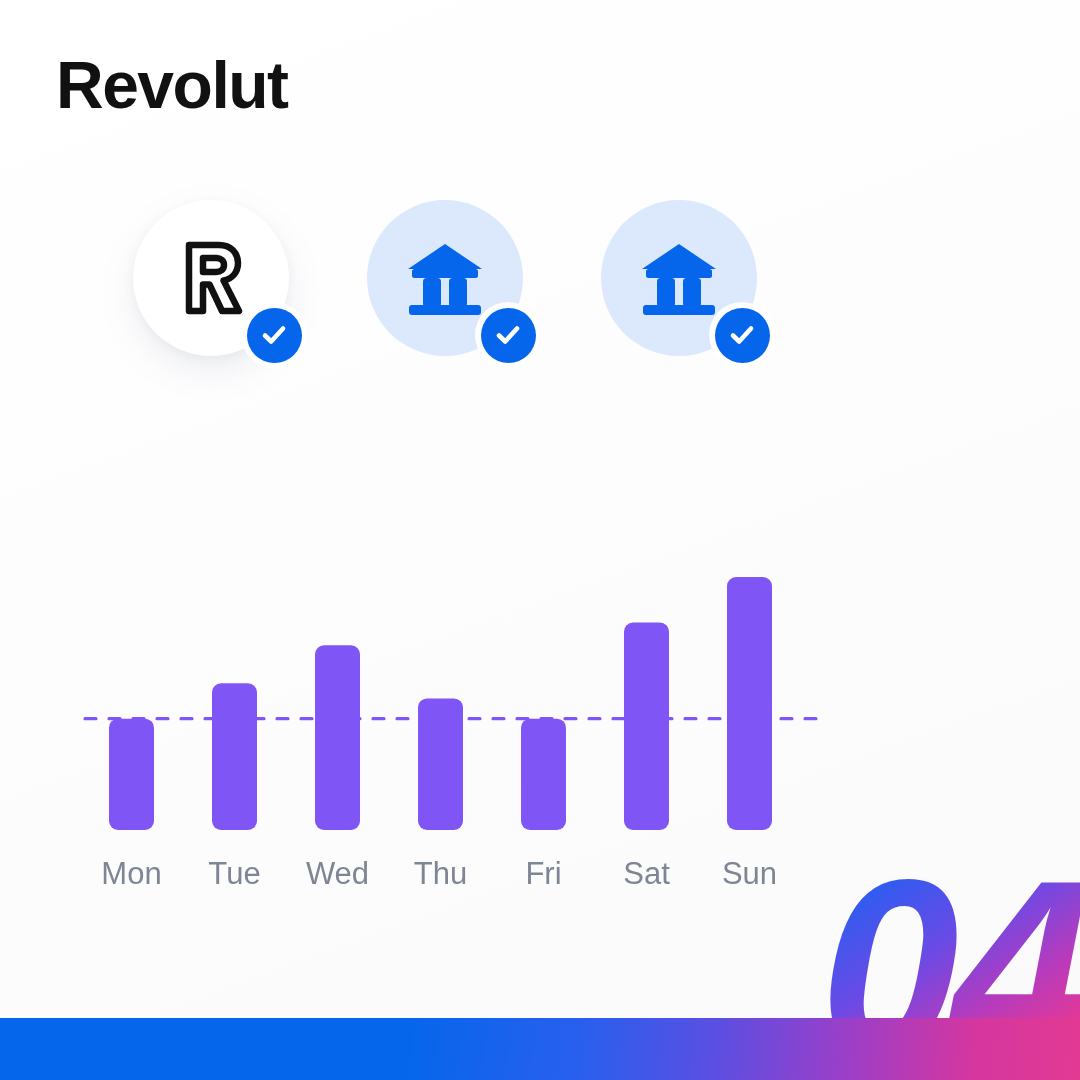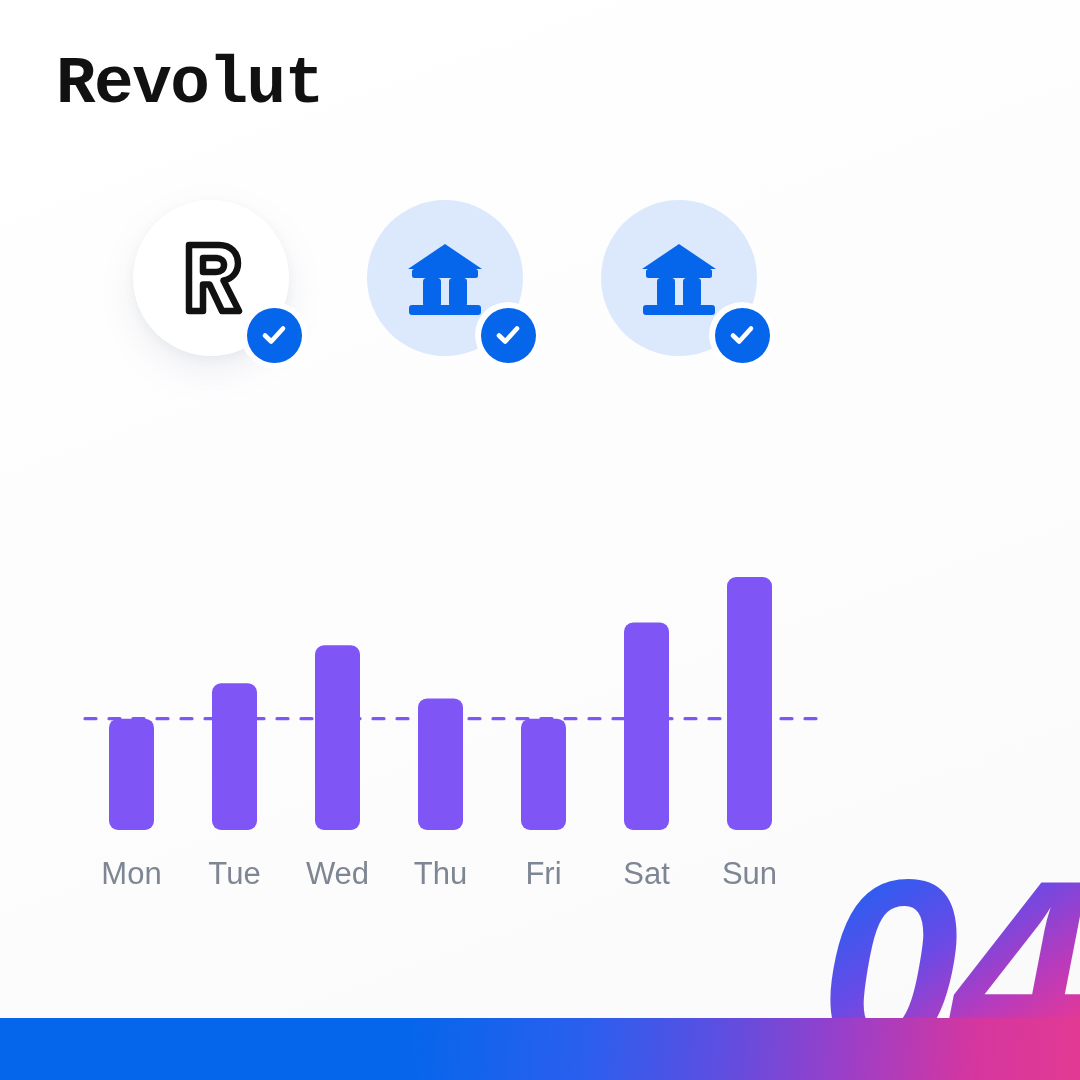"Revolut" #brand-logo { font-family: Liberation Mono, monospace -> Liberation Sans, sans-serif }
